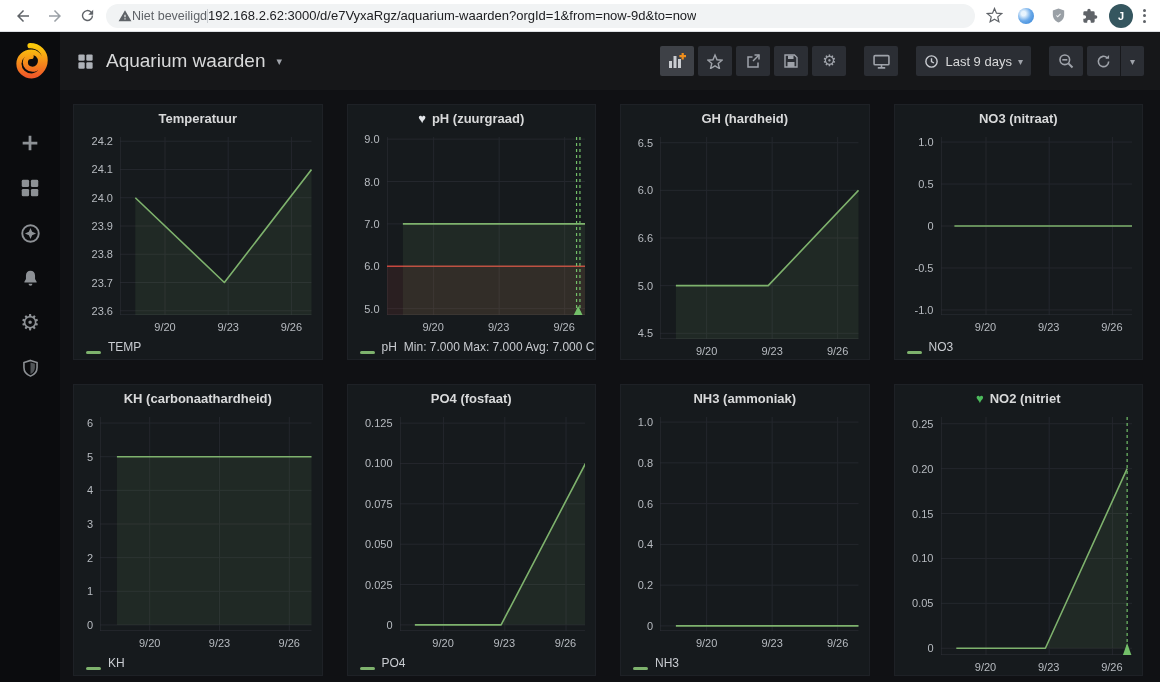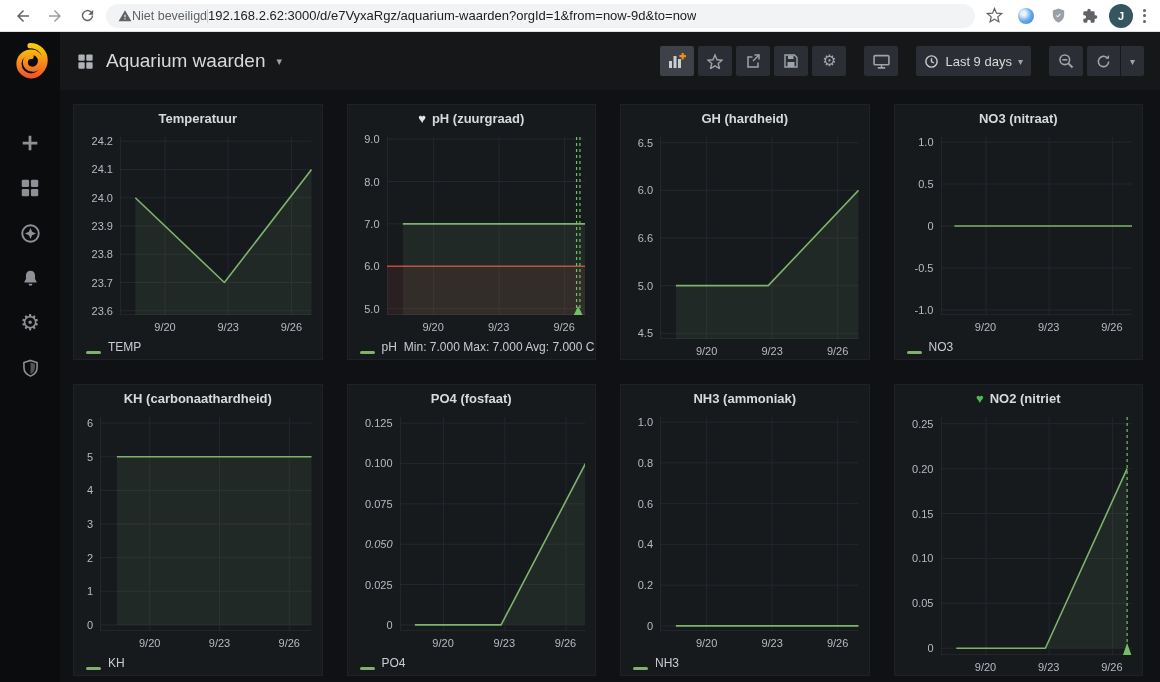"0.050" div { font-style: italic -> none }
